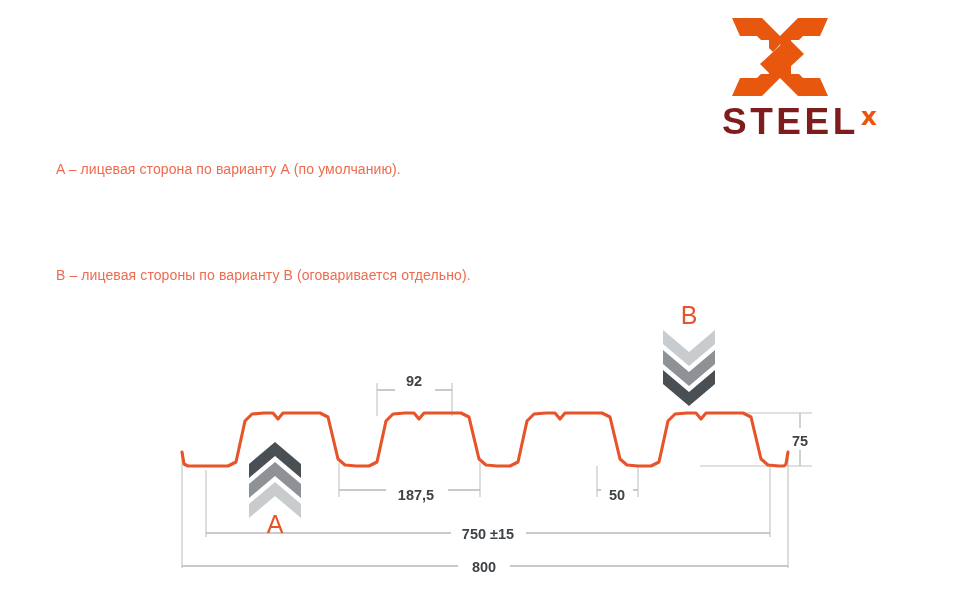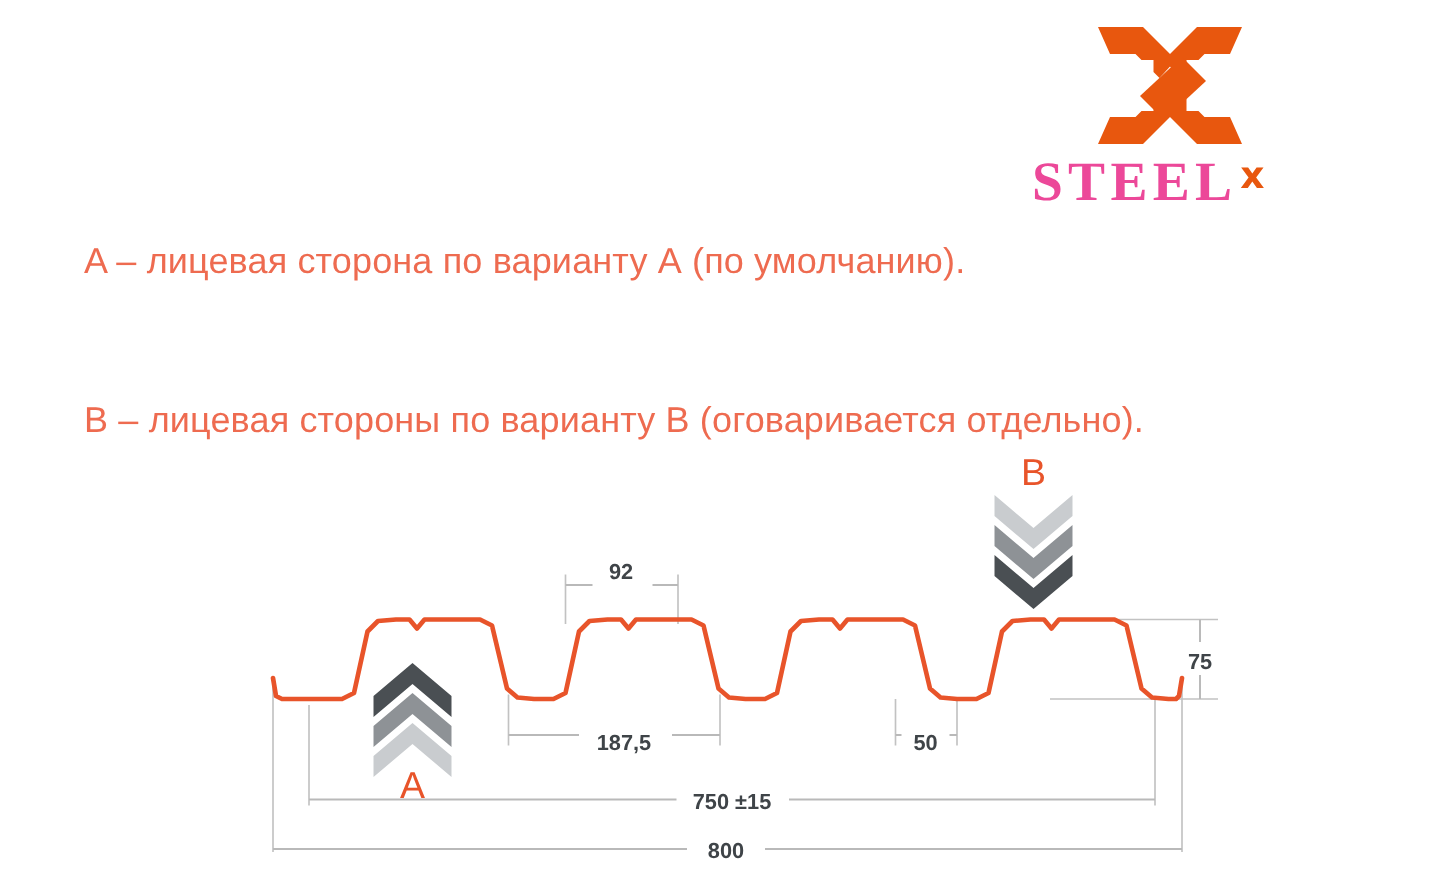"STEEL" .wm-steel { color: #ec4899 -> #7f1d1d; font-family: Liberation Serif, serif -> Liberation Sans, sans-serif; margin-left: none -> 34px }
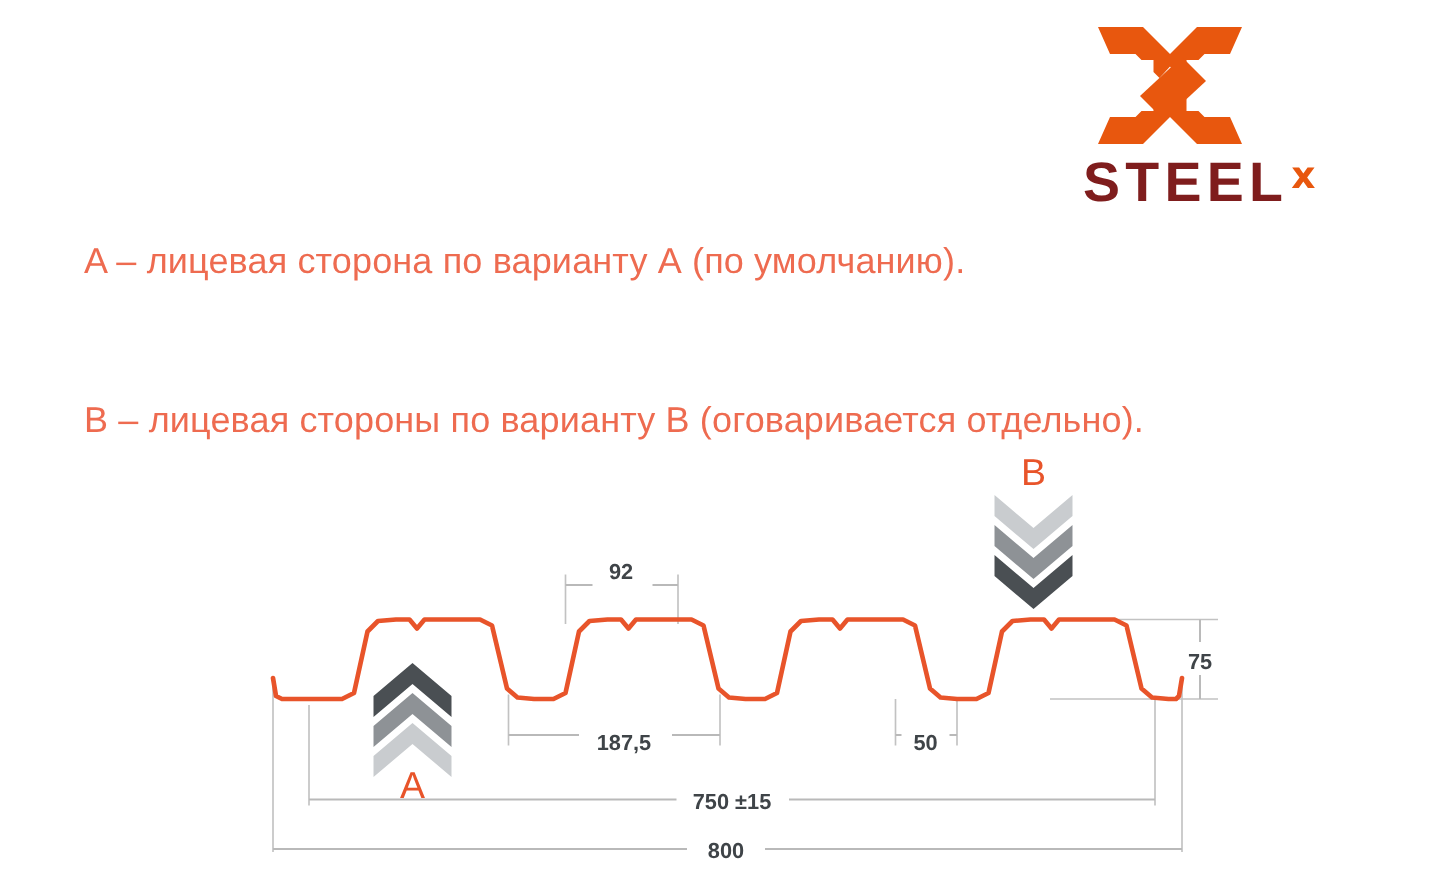"A – лицевая сторона по" .caption { font-size: 24px -> 14px }
